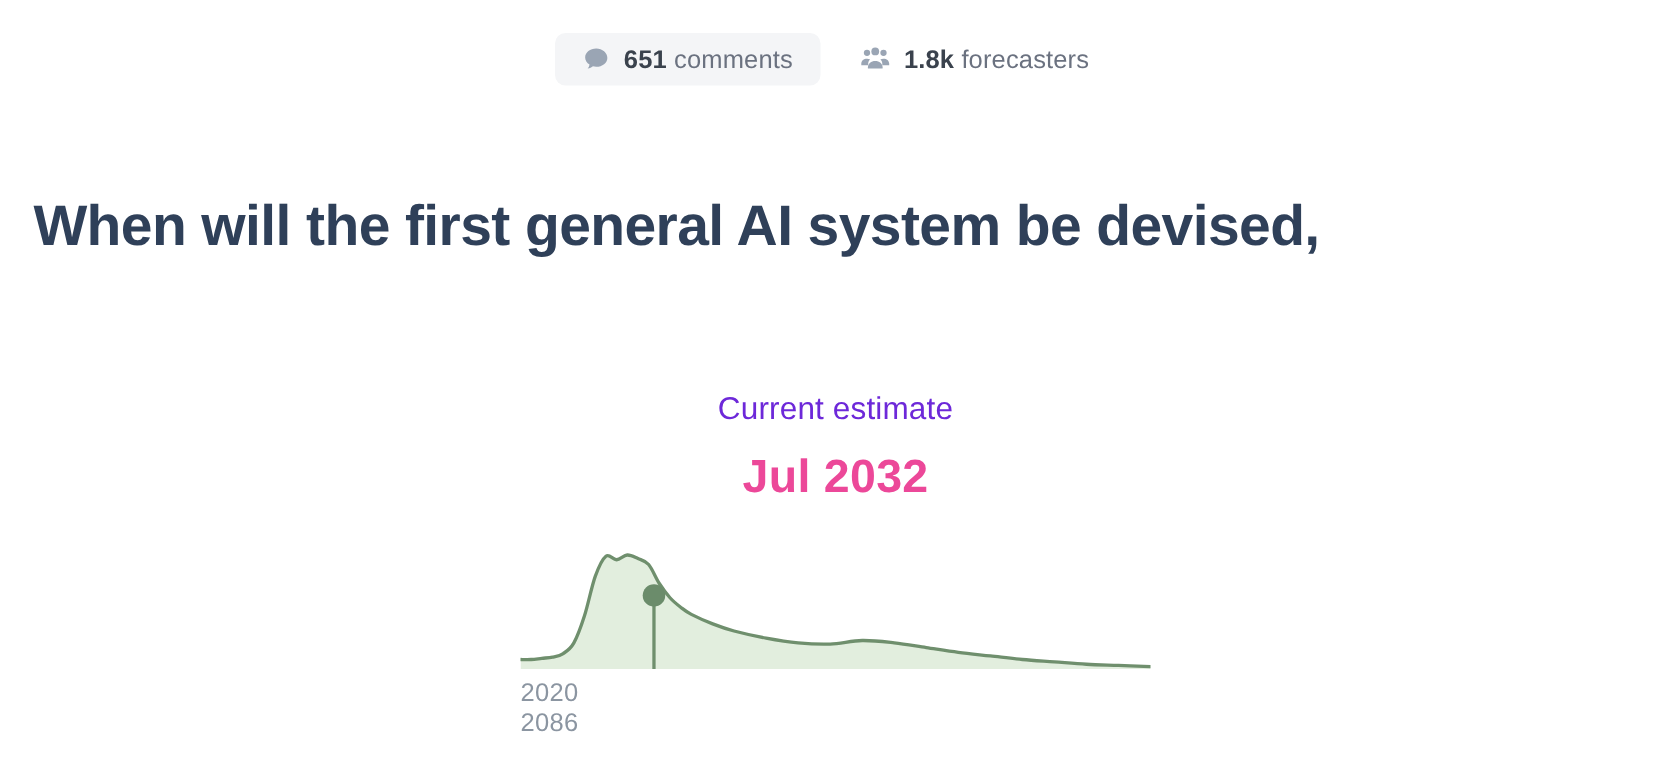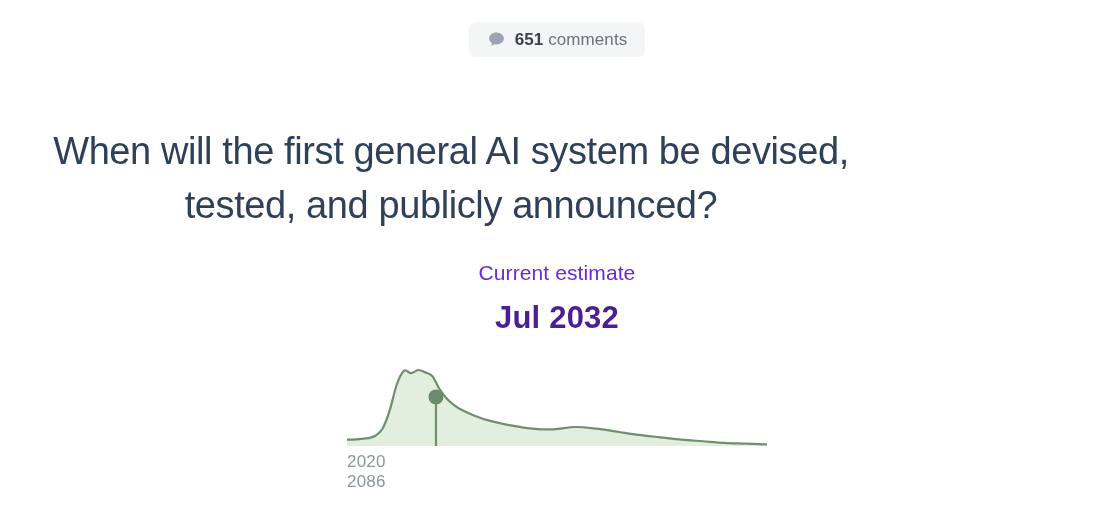"1.8k forecasters" div.stat-pill { html: none -> <div> <span> <svg> <circle></circle> <circle></circle> <circle></circle> <path></path> <path></path> <path></path> </svg> </span> <span><span>1.8k</span> <span>forecasters</span></span> </div> }
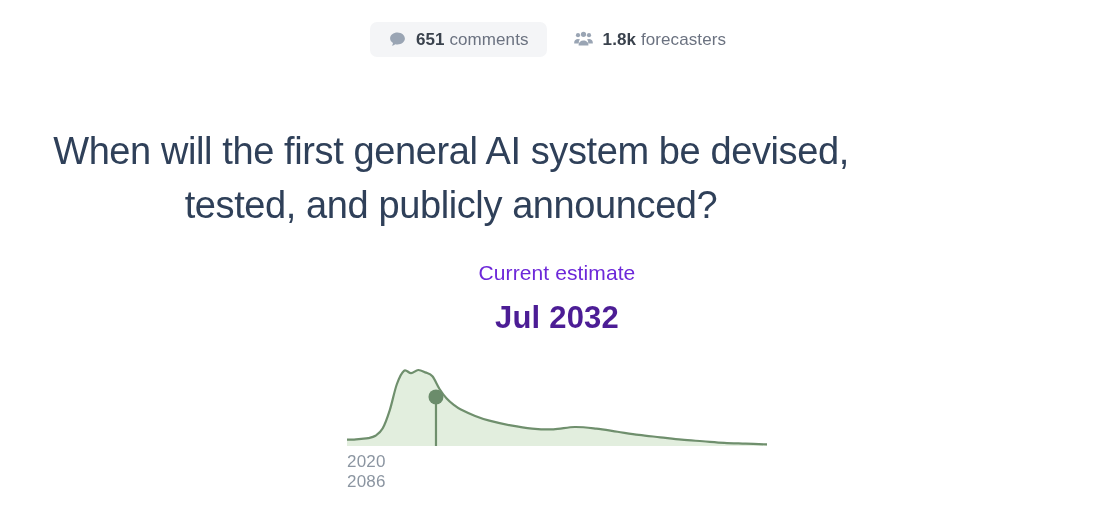"When will the first general" .title { font-weight: normal -> bold }
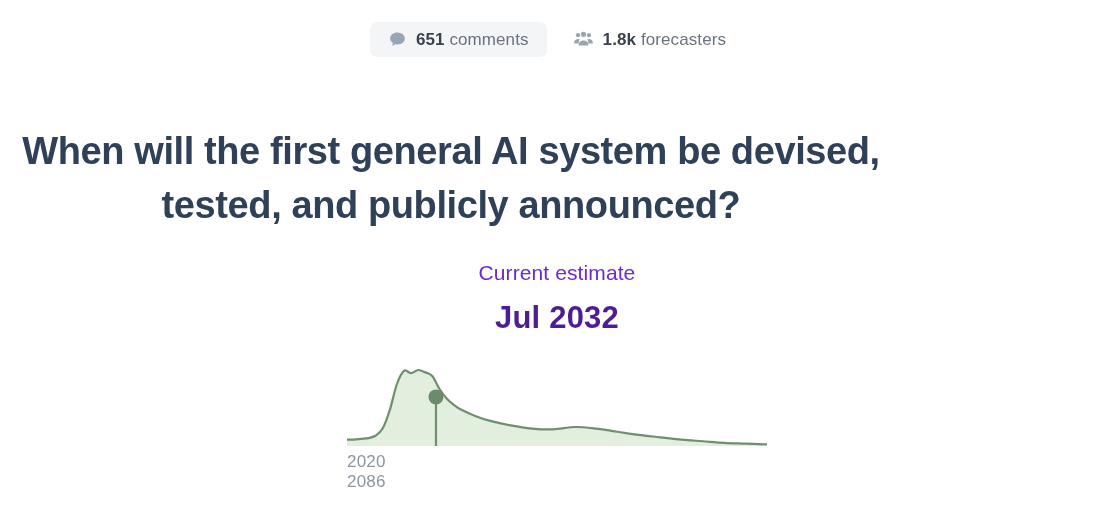"tested, and publicly announced?" span { html: <span>tested, and publicly announced?</span> -> none }
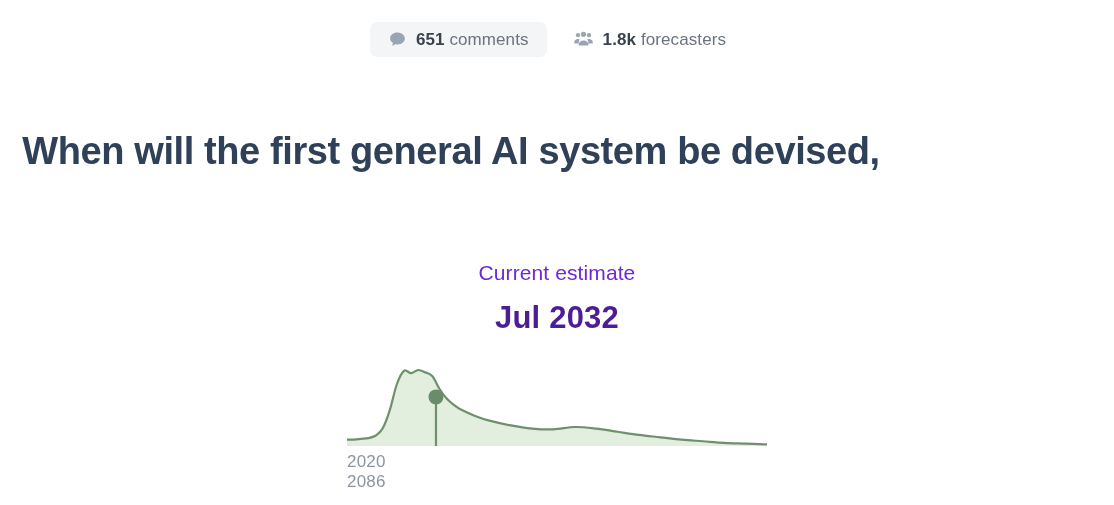"Jul 2032" .estimate-value { color: #4c1d95 -> #ec4899 }
